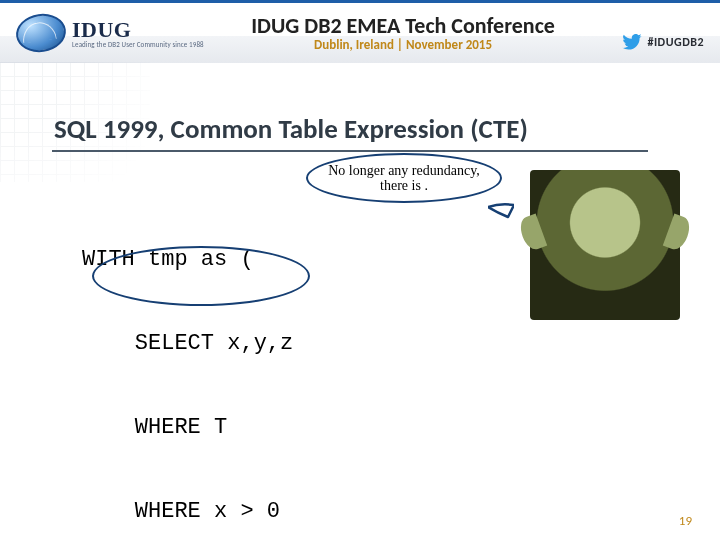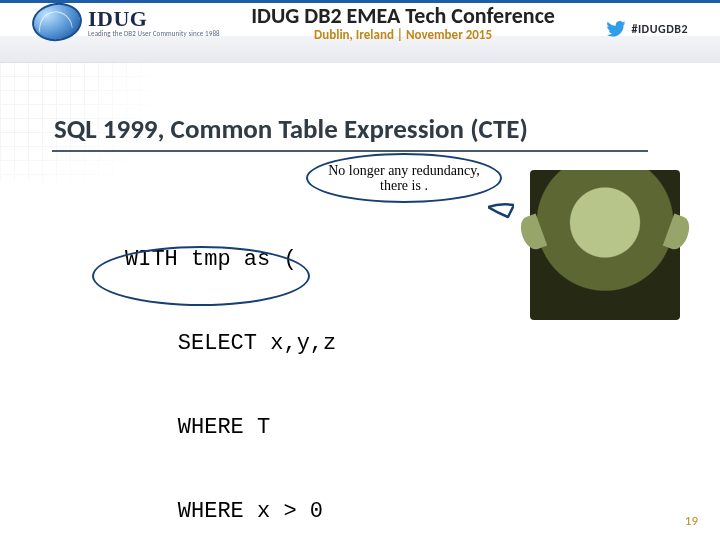"IDUG" .header-inner { align-items: flex-start -> center; padding: 0 32px -> 0 16px }
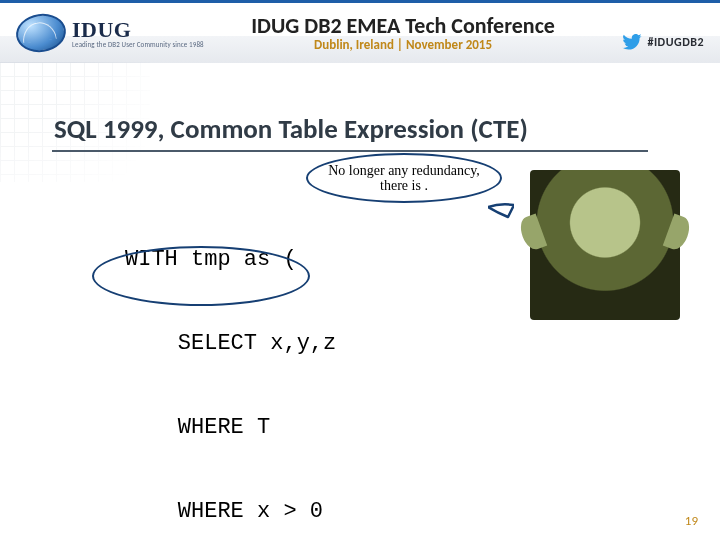"WITH tmp as (" .code-line { margin-left: 43px -> none }
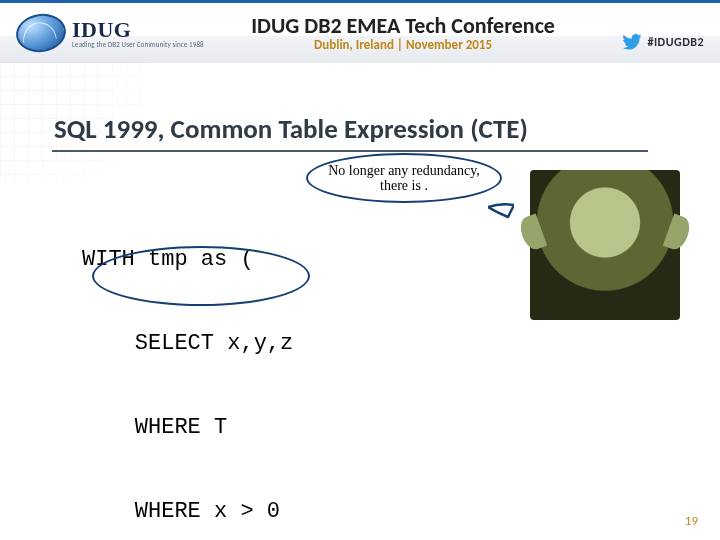"19" .page-number { right: 22px -> 28px }
